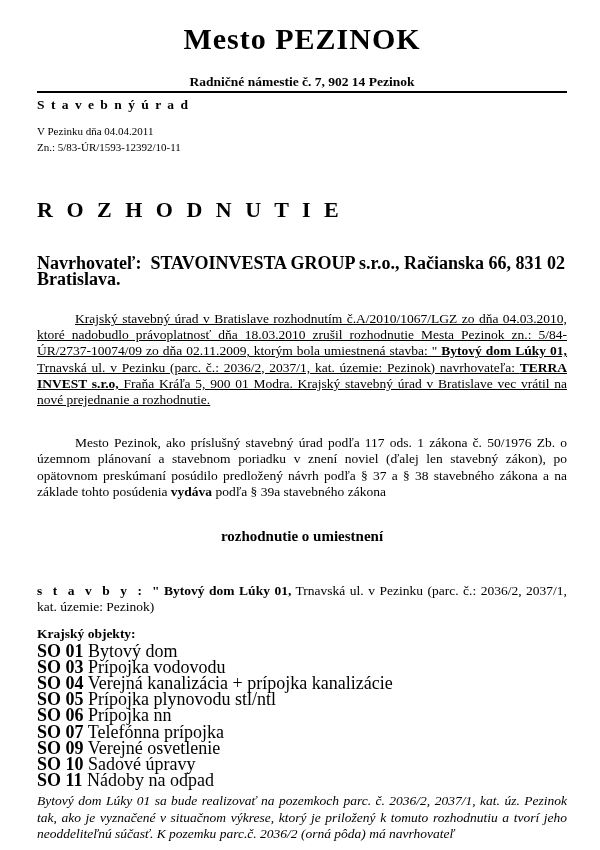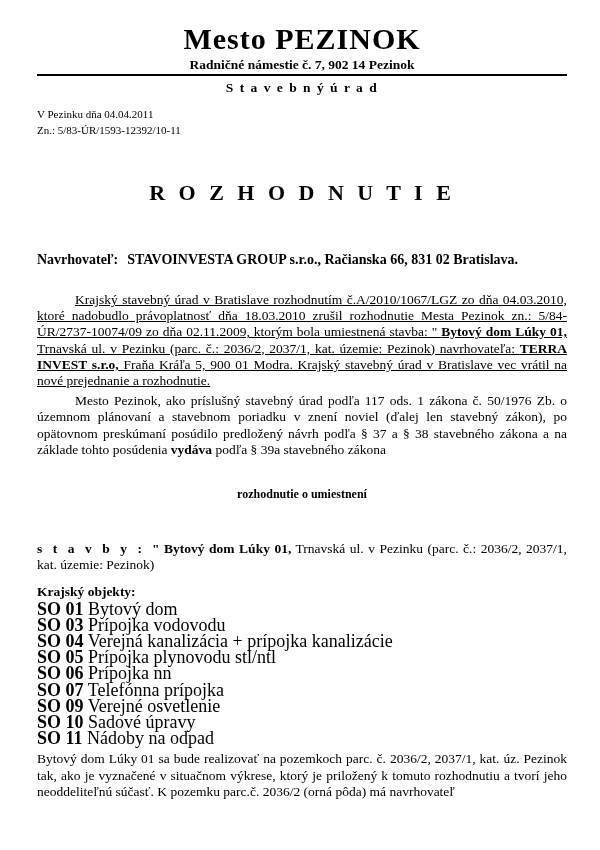"Radničné námestie č. 7, 902" .address { margin-top: 3px -> 20px }
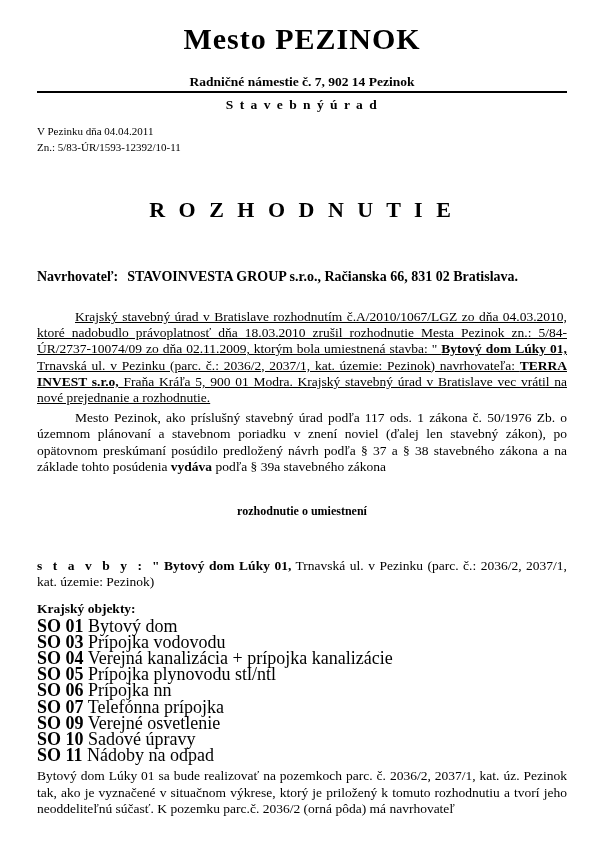"S t a v e" .department { text-align: center -> left }
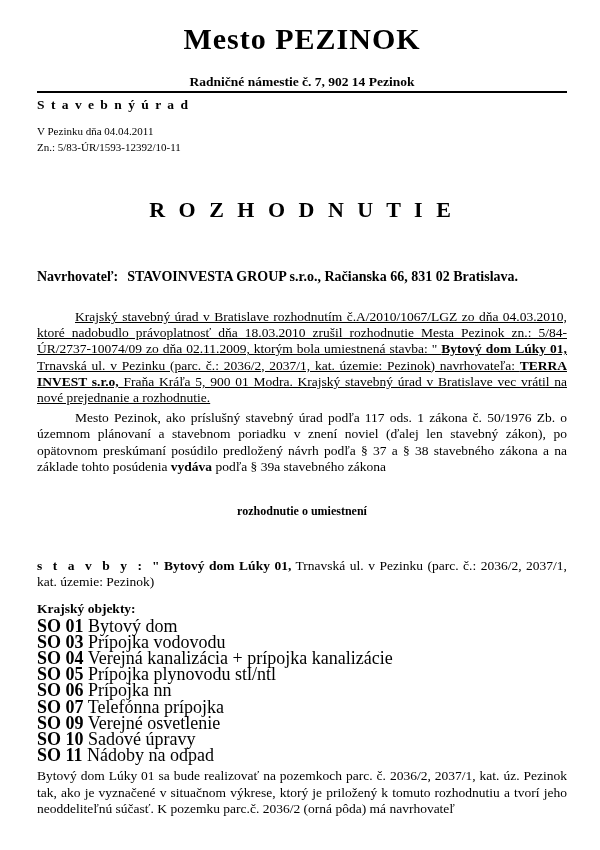"R O Z H O" .doc-title { text-align: center -> left }
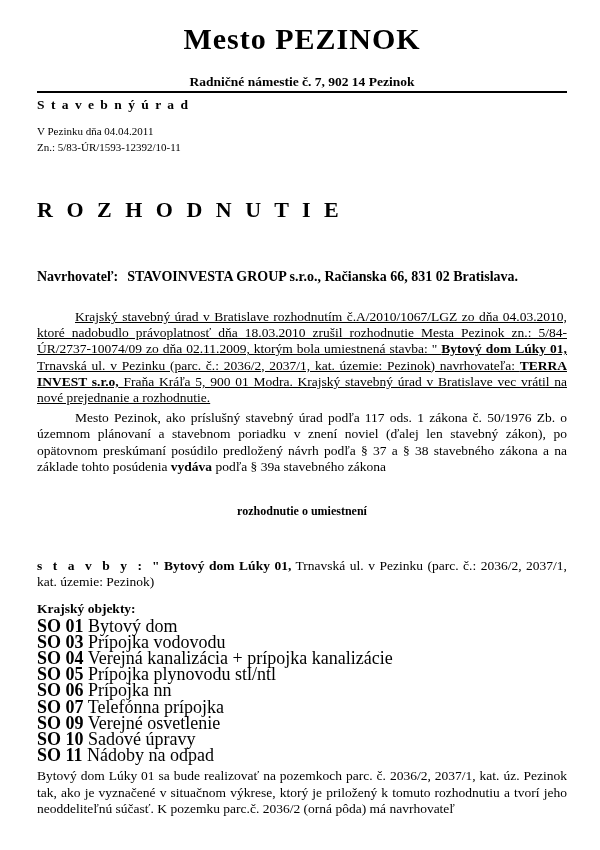"Navrhovateľ: STAVOINVESTA GROUP s.r.o.," .applicant { font-size: 14px -> 18px; margin-top: 46px -> 32px }
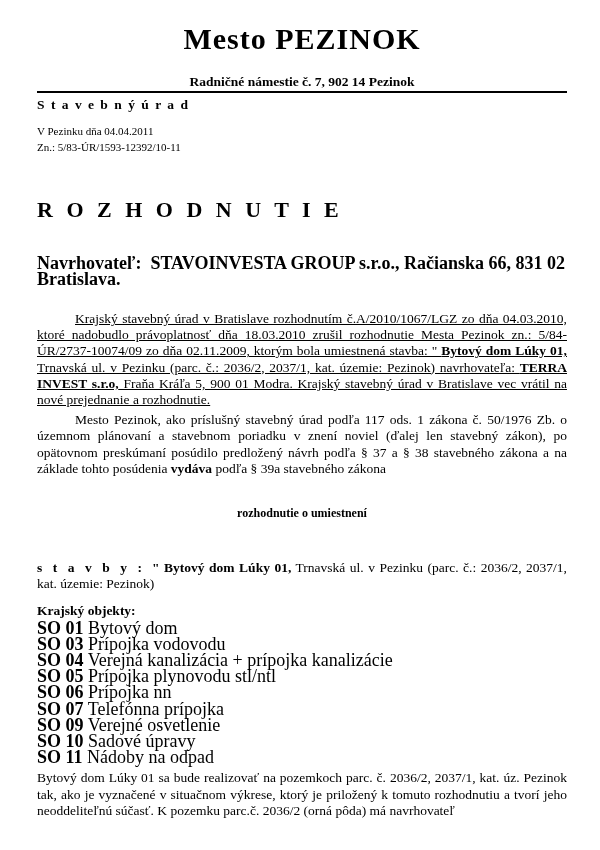"Mesto Pezinok, ako príslušný stavebný" .par-issue { margin-top: 4px -> 27px }
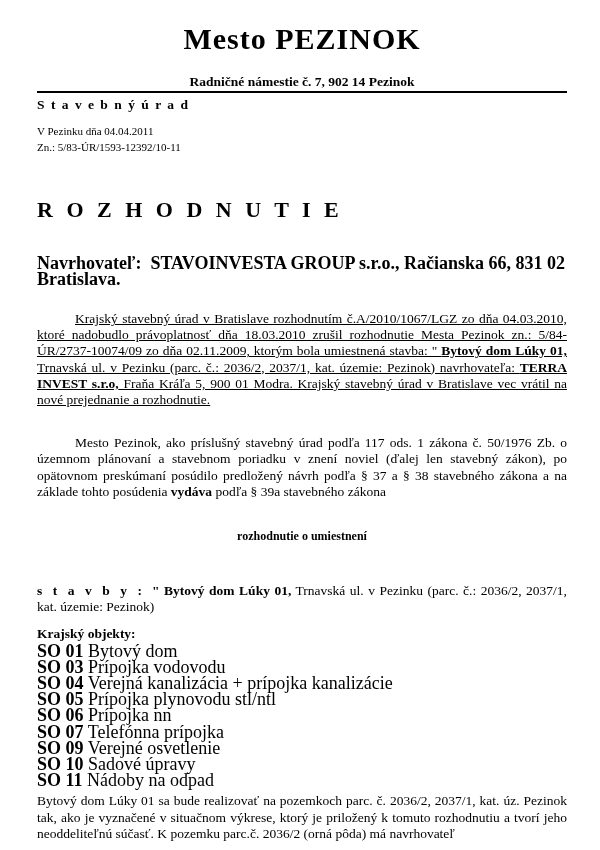"rozhodnutie o umiestnení" .decision-heading { font-size: 12px -> 15px }
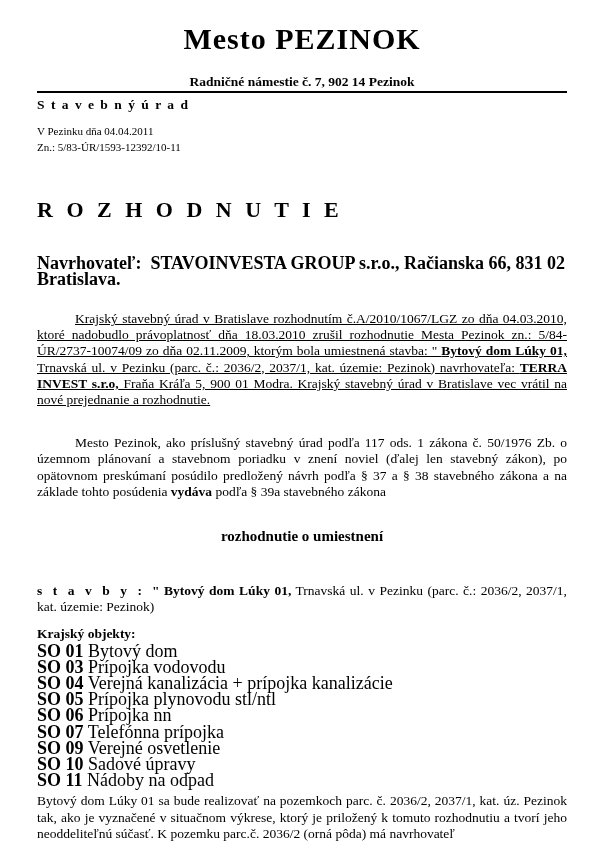"Bytový dom Lúky 01 sa" .par-location { font-style: none -> italic }
